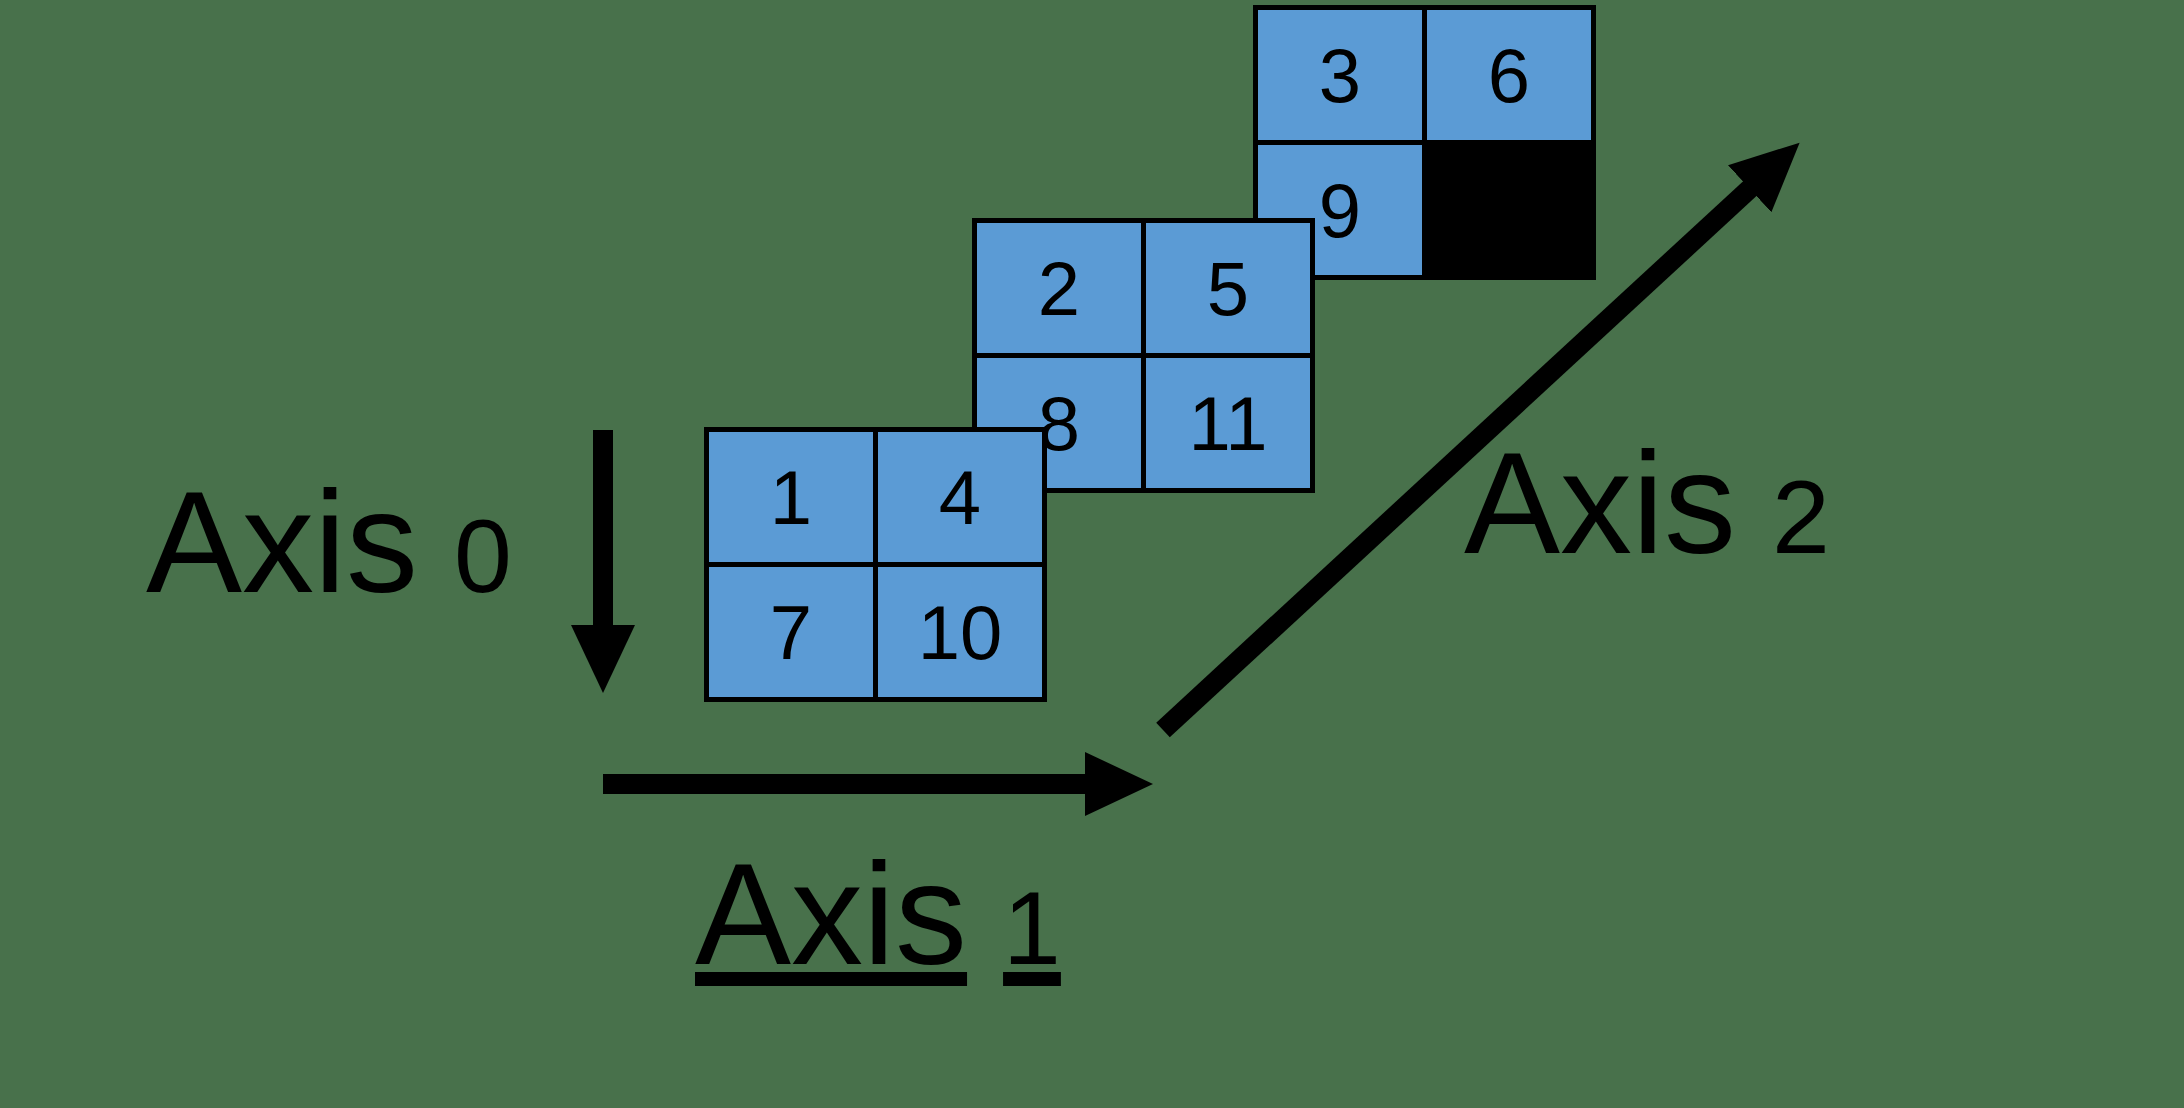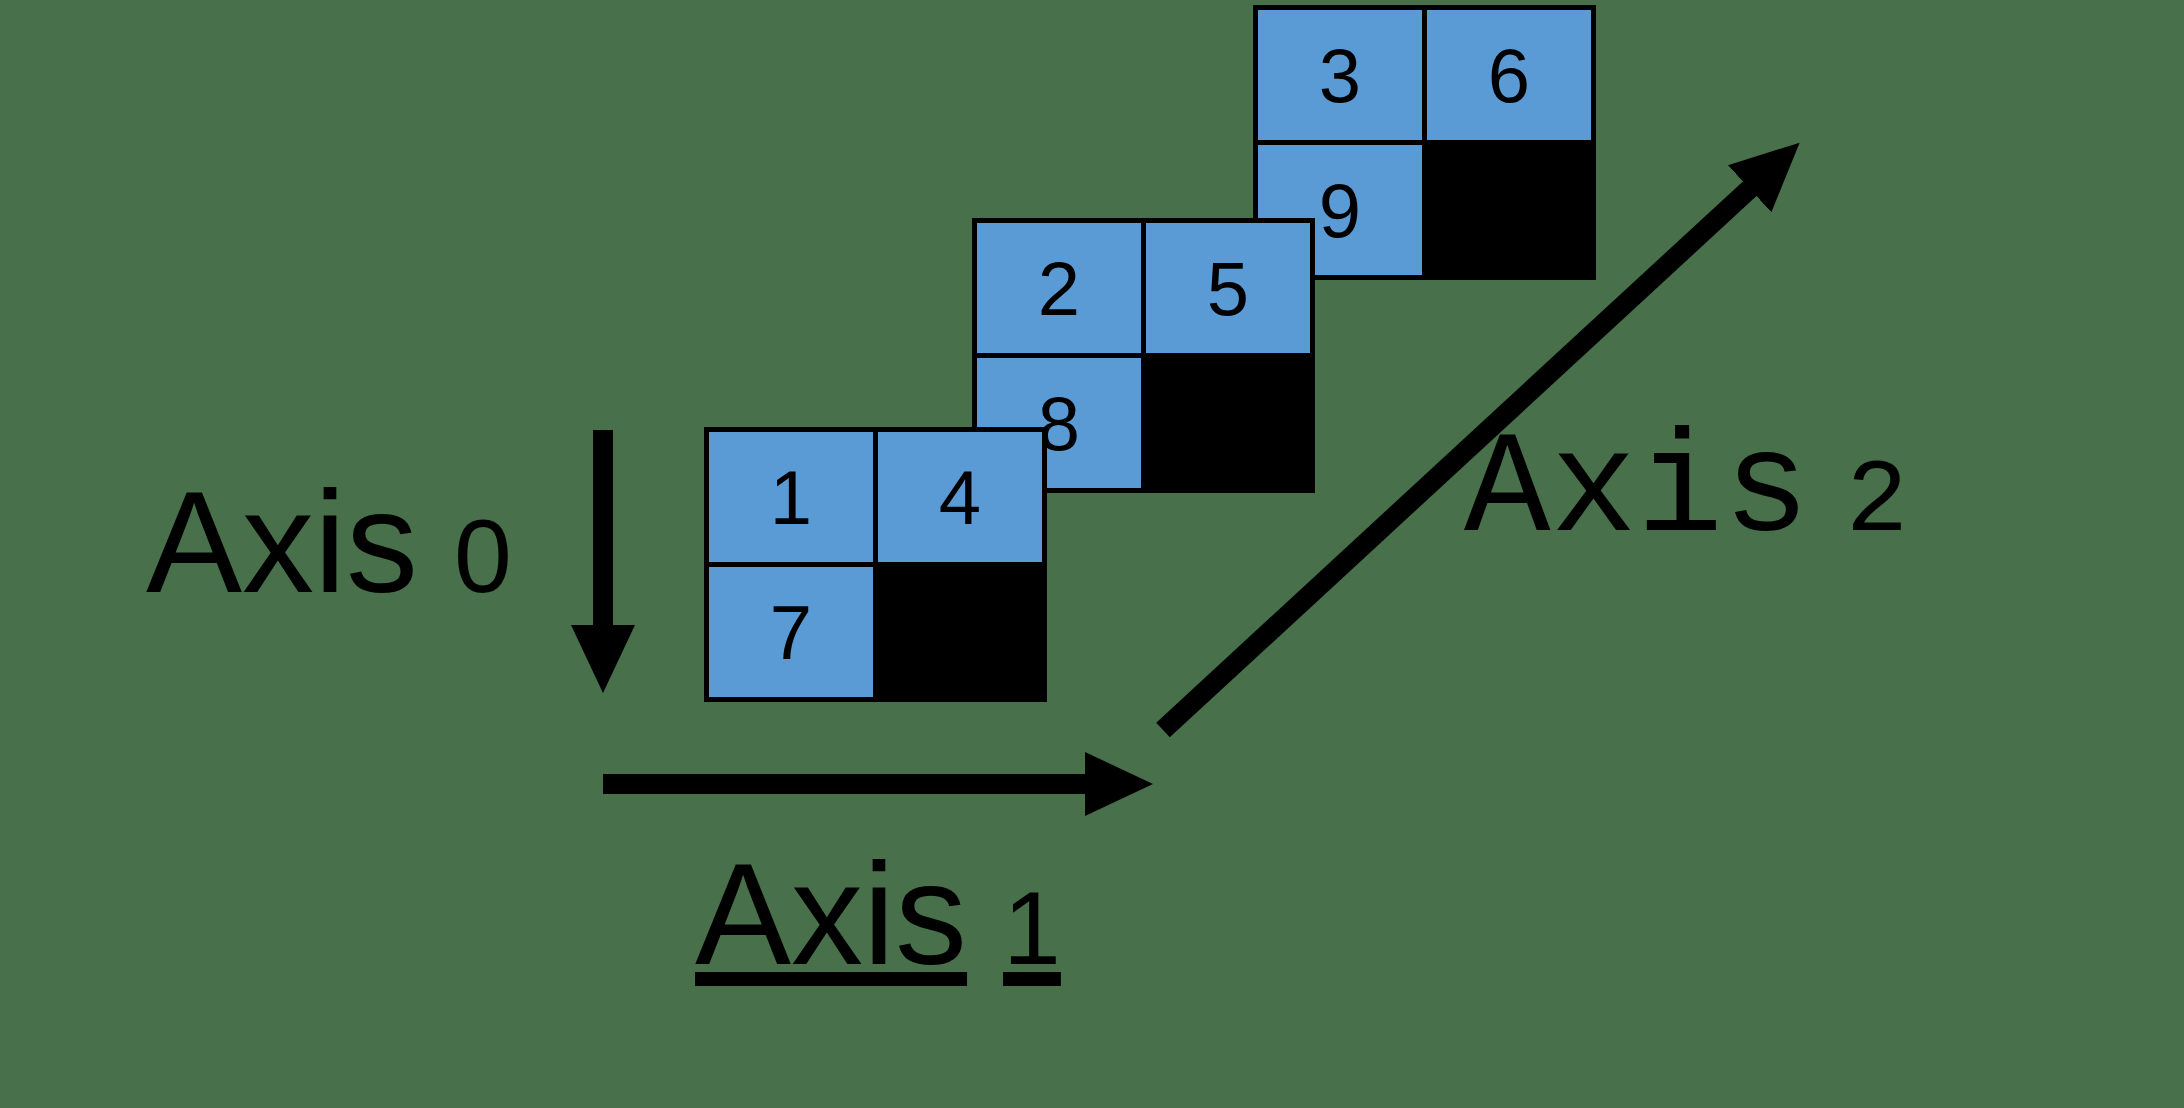"11" div.cell { html: none -> <div>11</div> }
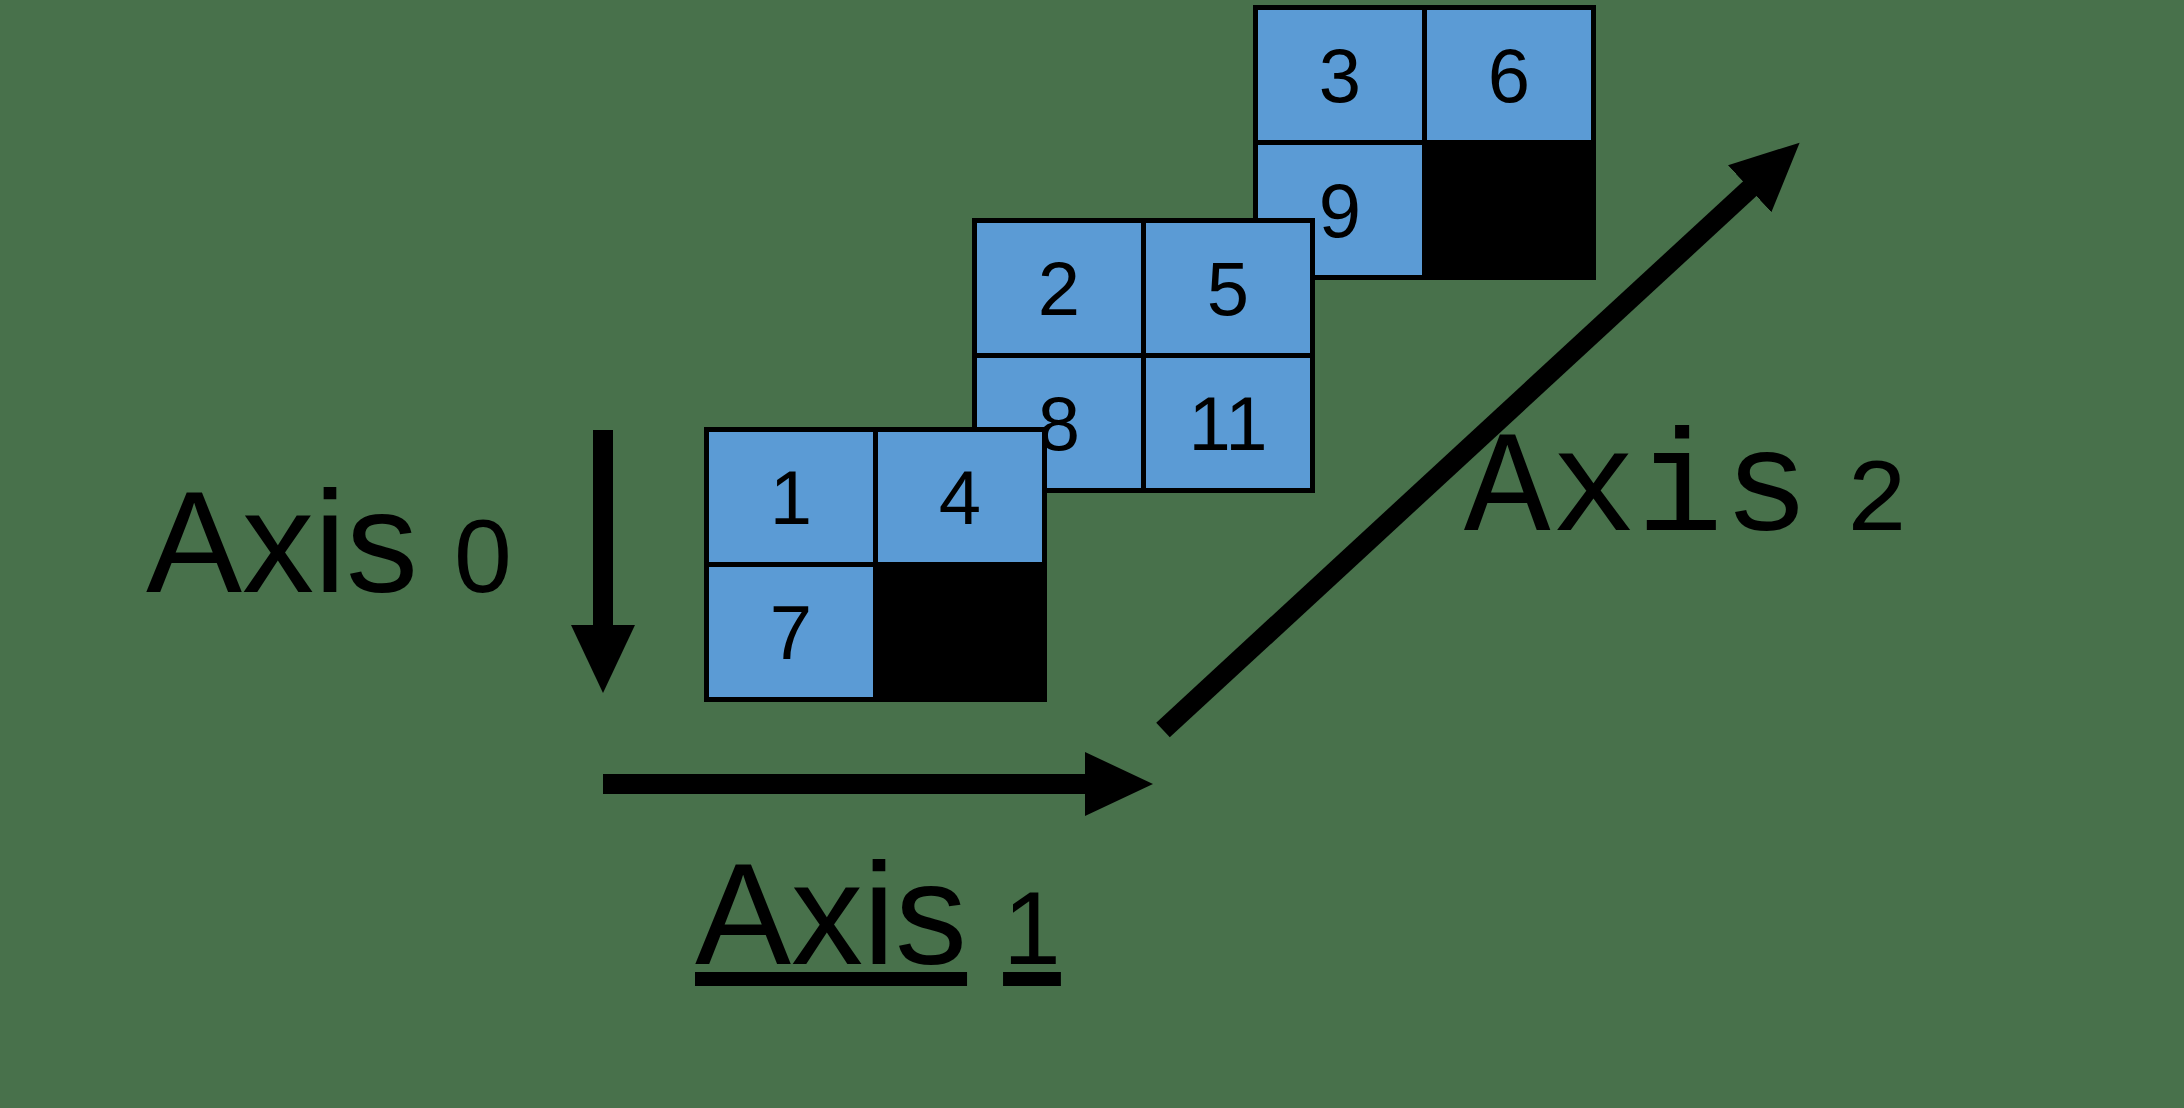"Axis 2" .axis-label.a2 { font-family: Liberation Mono, monospace -> none; top: 420px -> 432px }
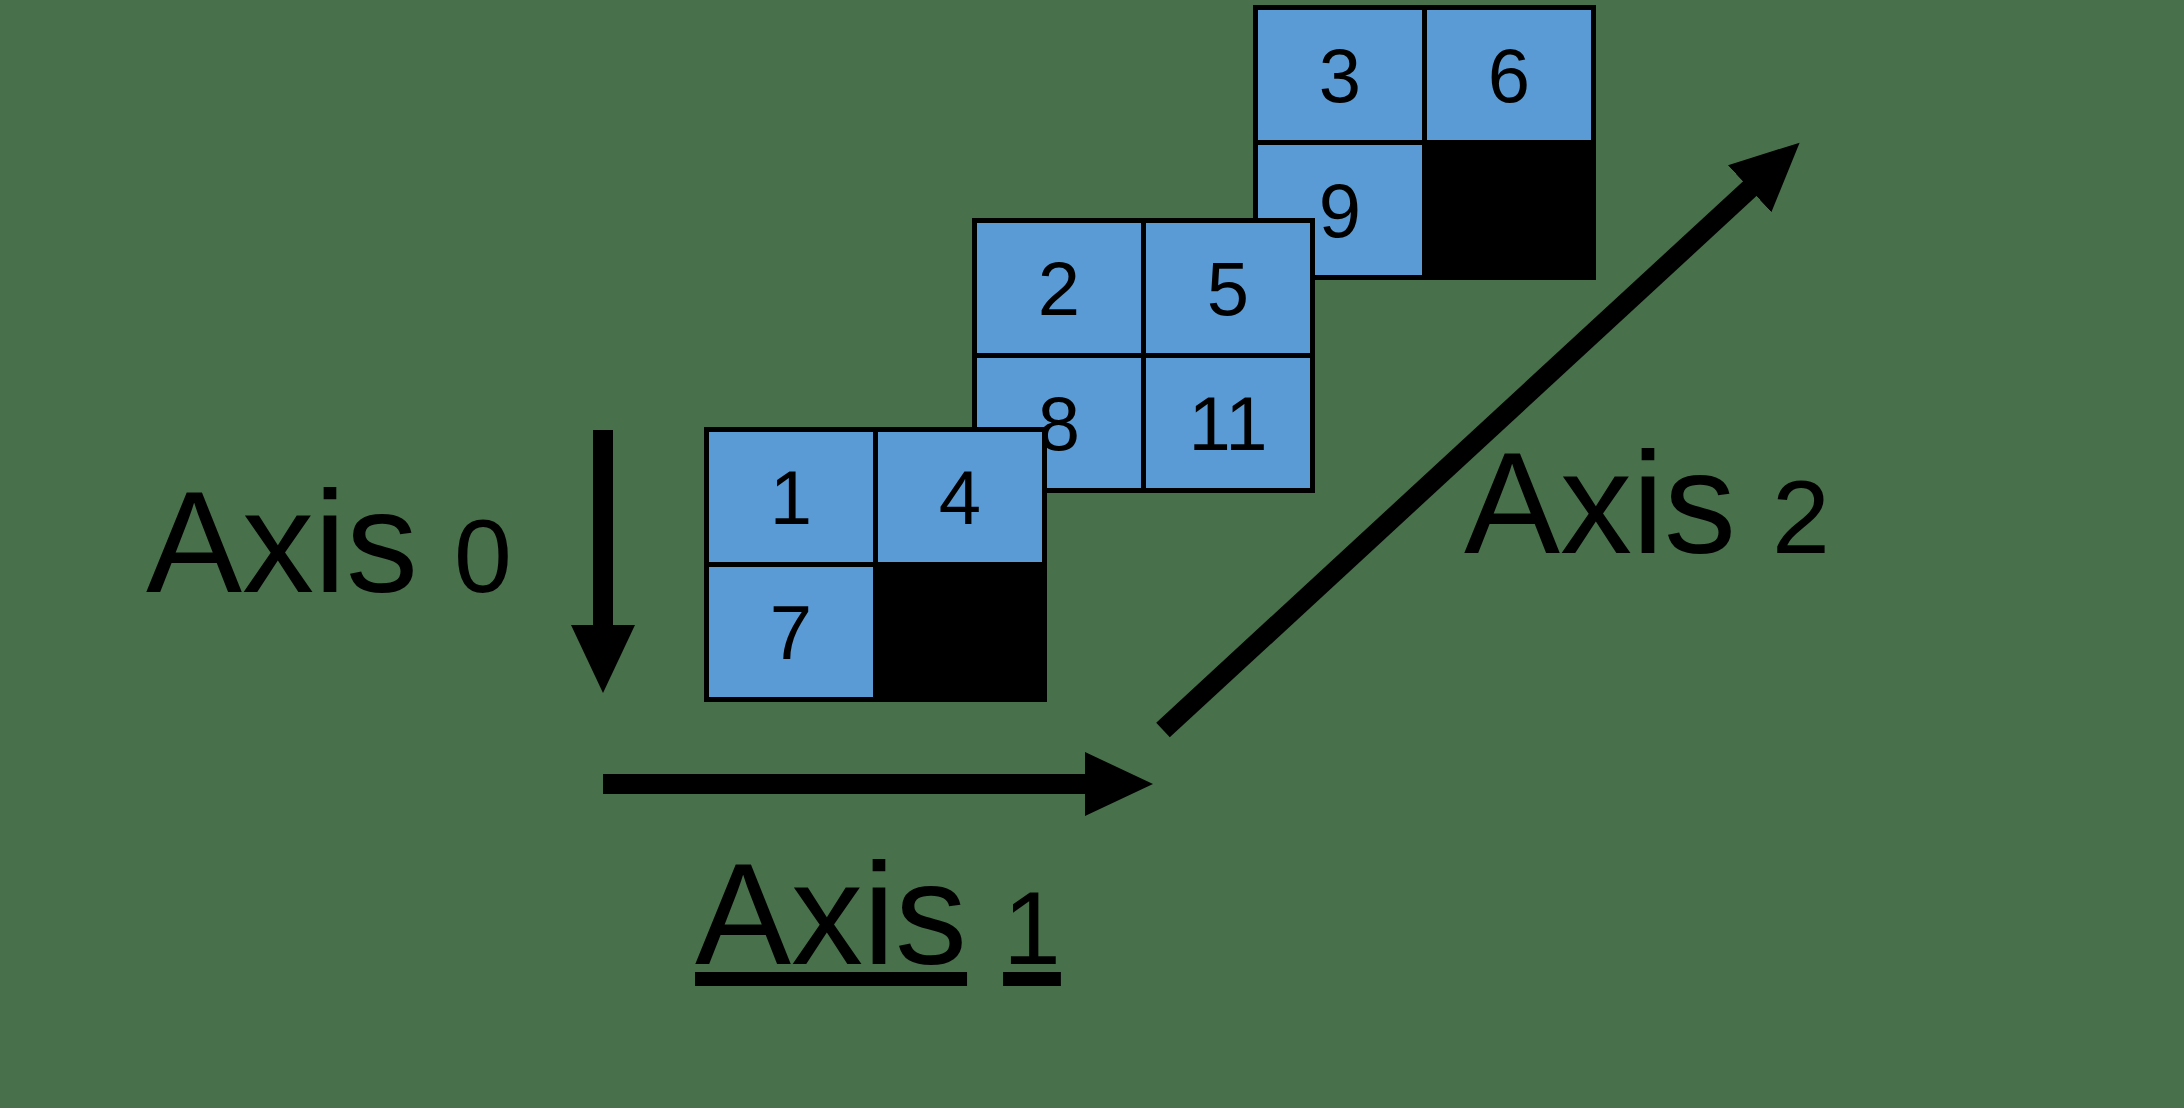"10" div.cell { html: none -> <div>10</div> }
